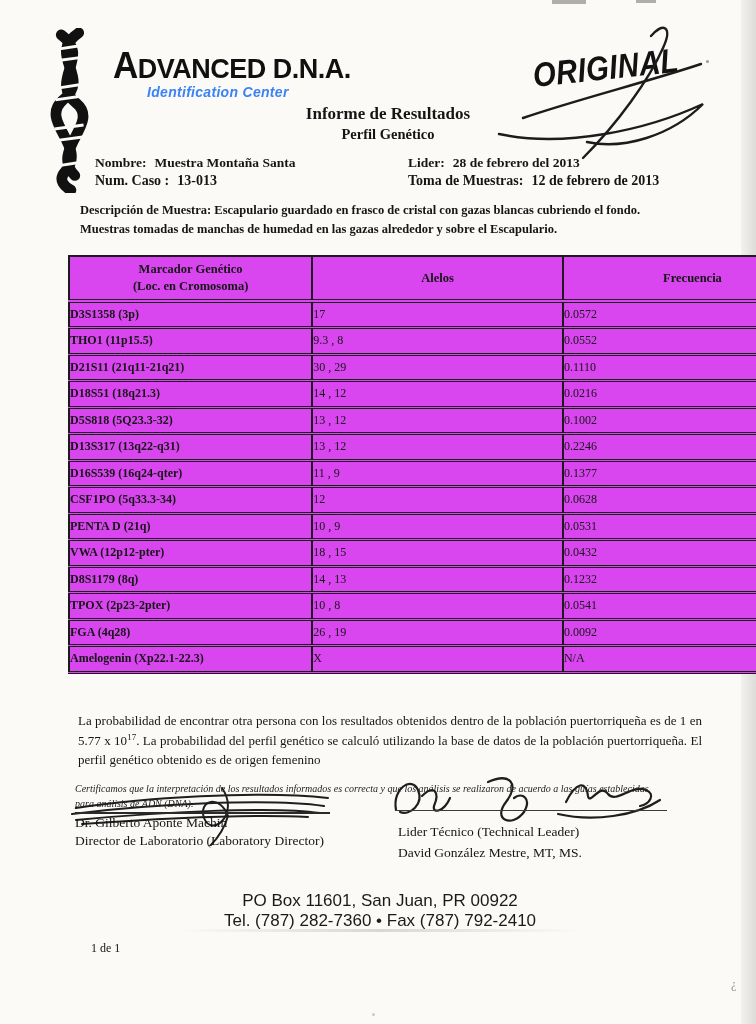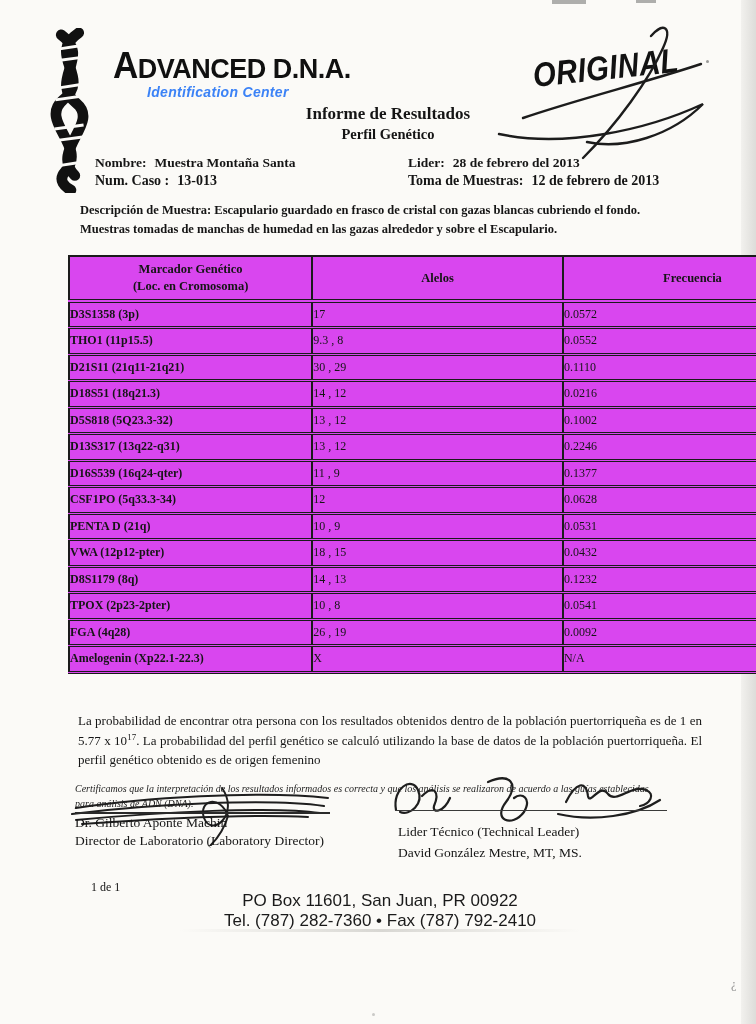"1 de 1" .page-num { top: 880px -> 941px }
